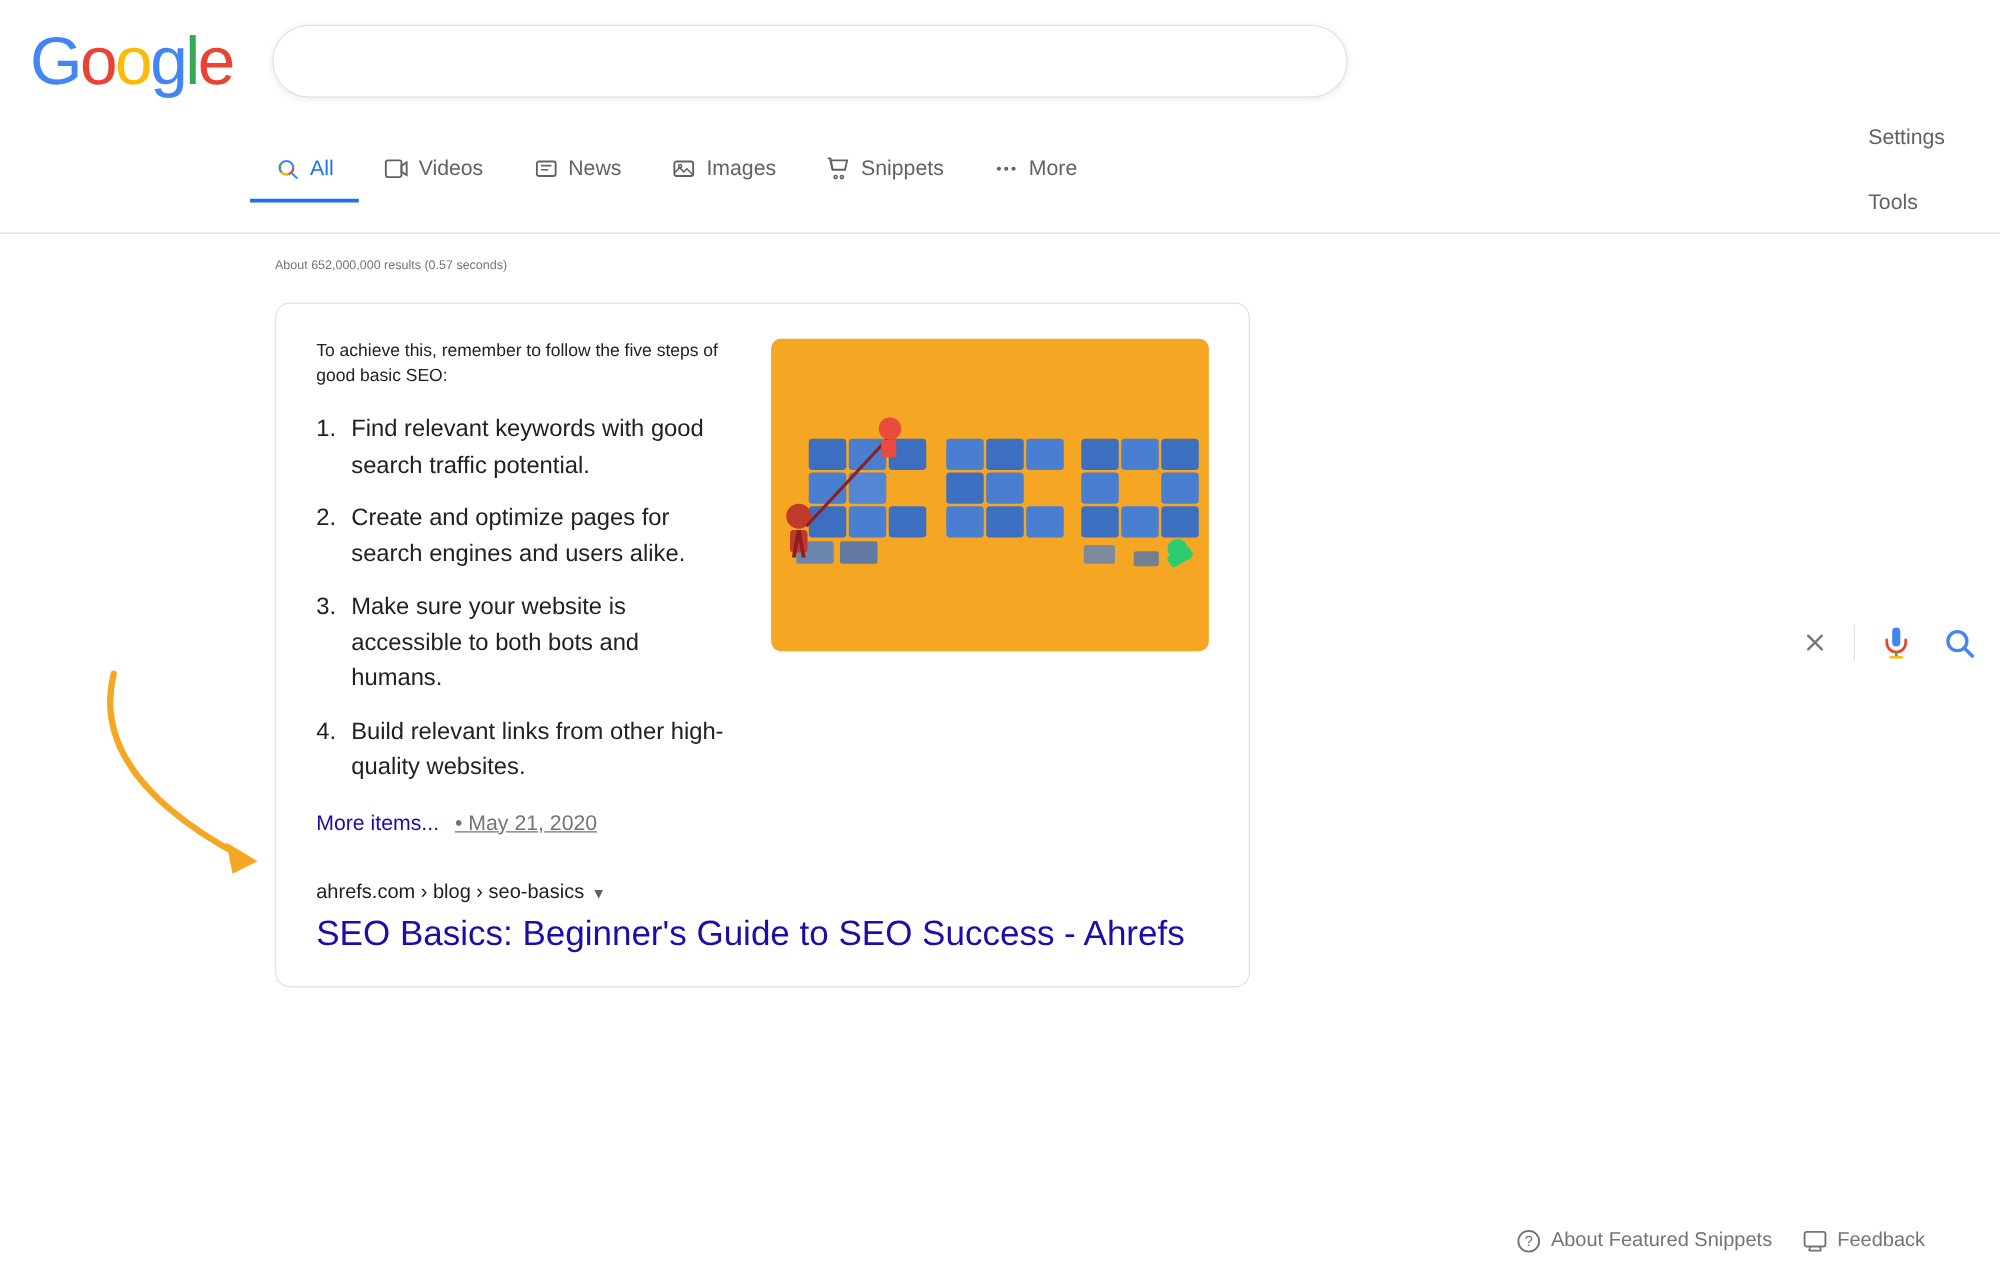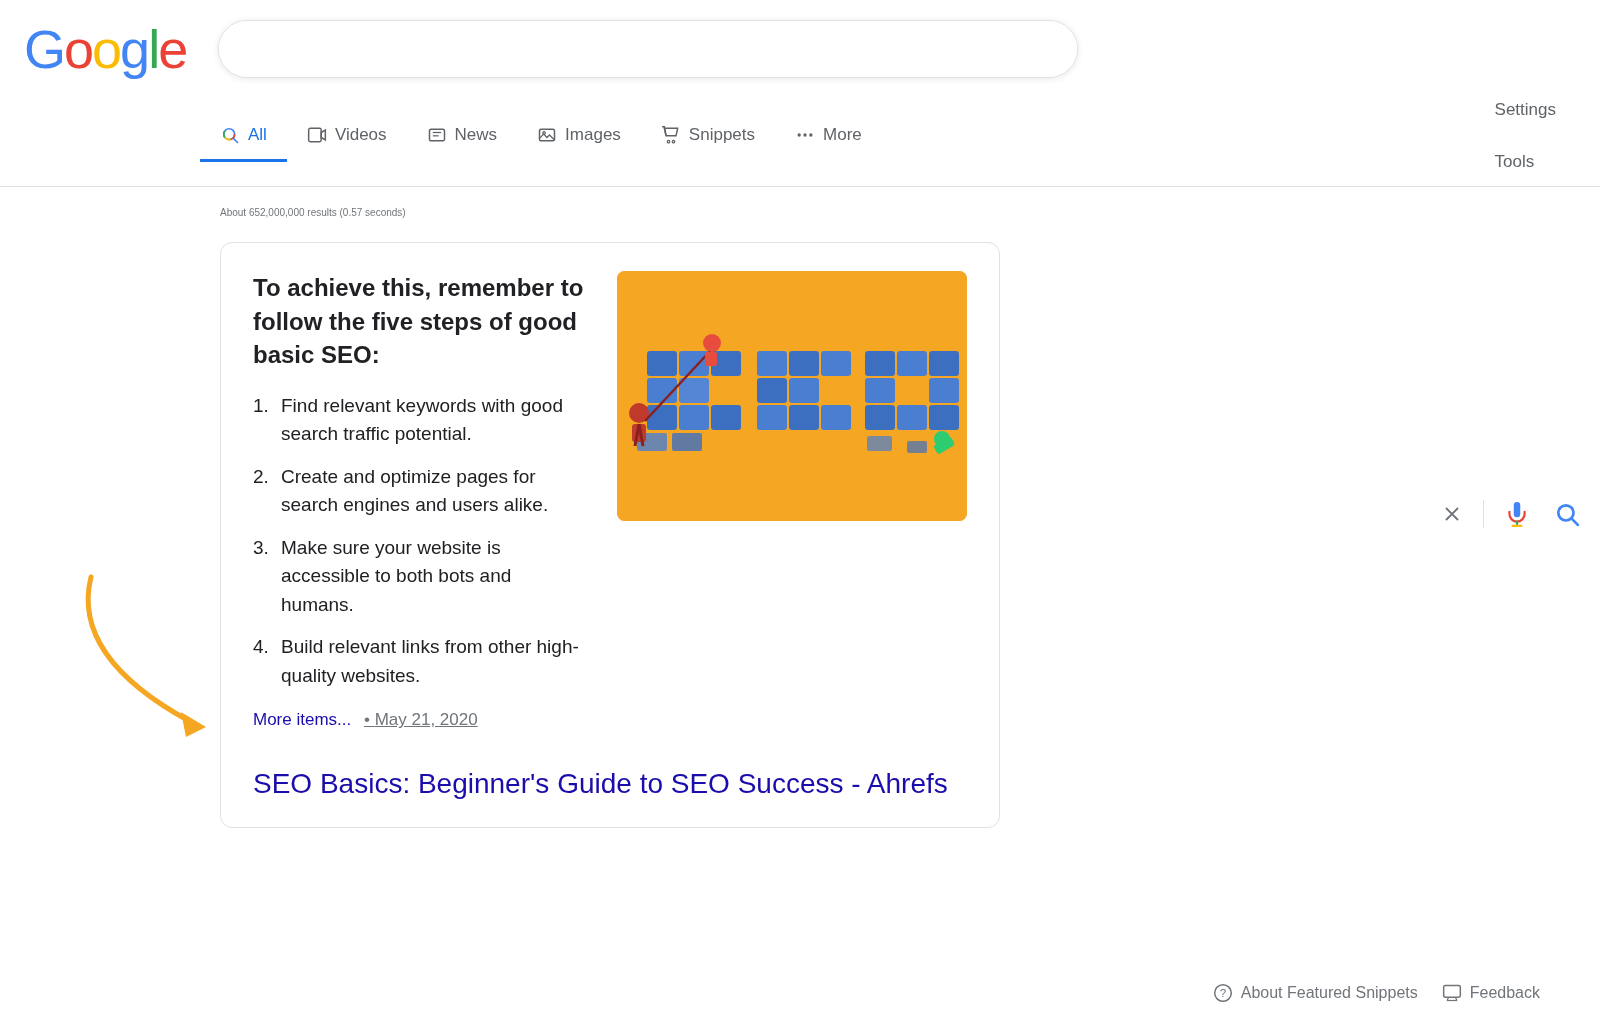"To achieve this, remember to" .snippet-heading { font-size: 24px -> 14px; font-weight: 700 -> 400 }
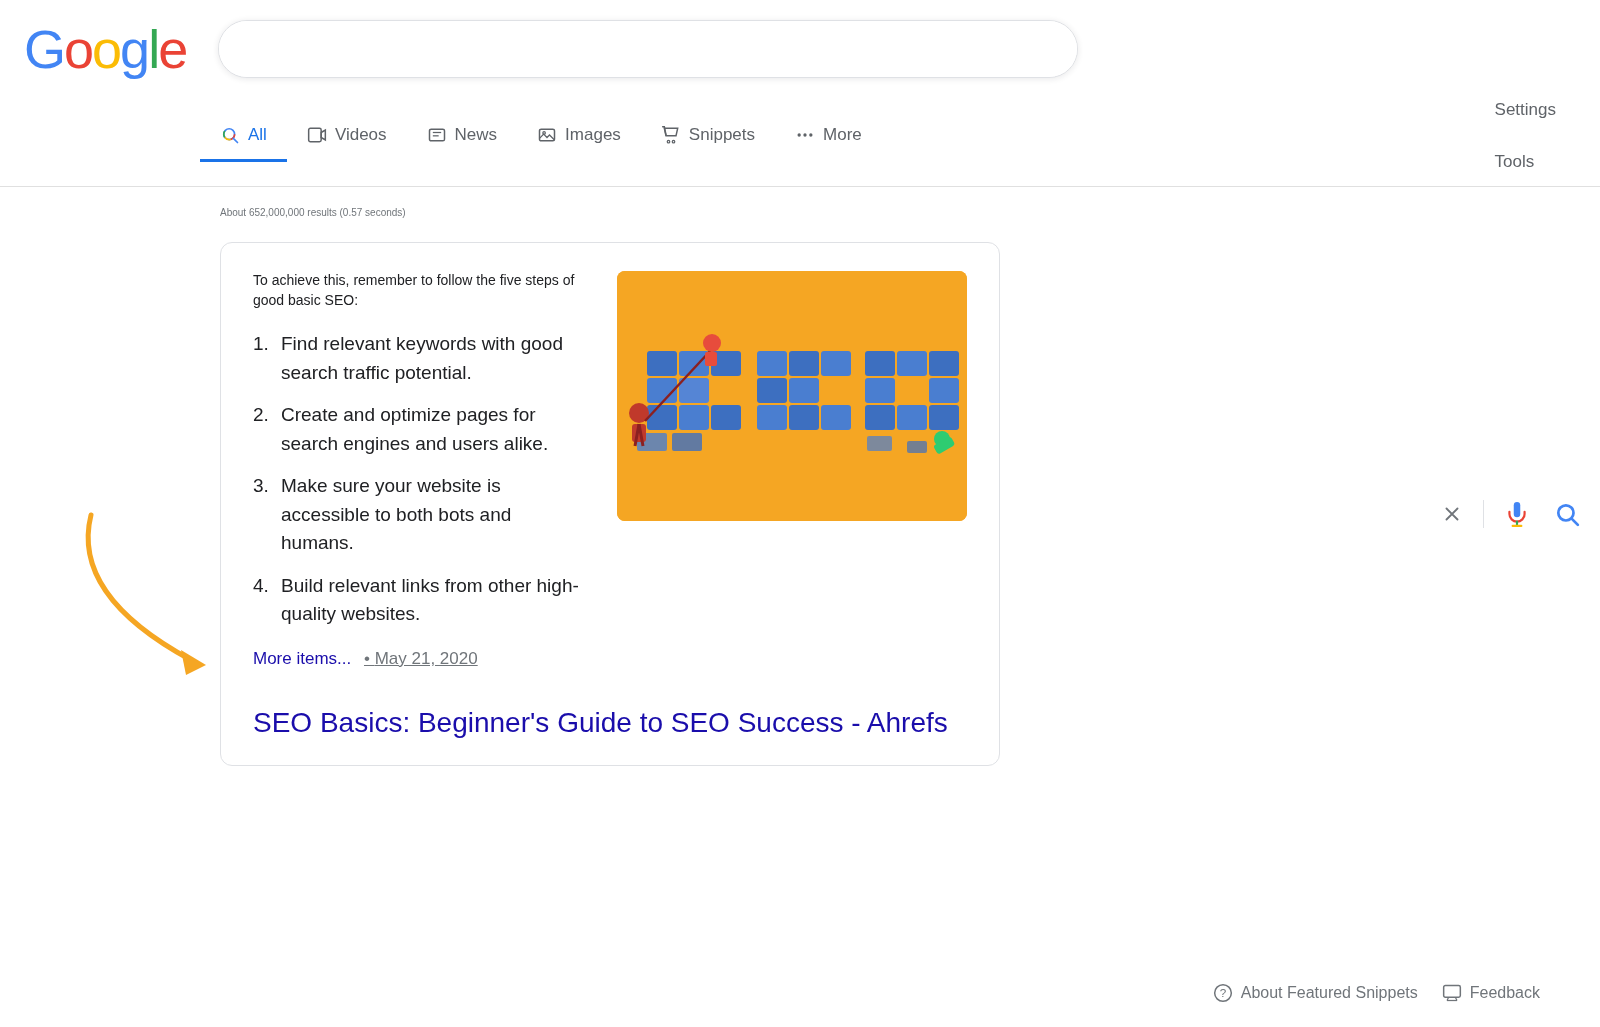"ahrefs.com › blog › seo-basics" div.breadcrumb { html: none -> <div> <span>ahrefs.com › blog › seo-basics</span> <span>▾</span> </div> }
